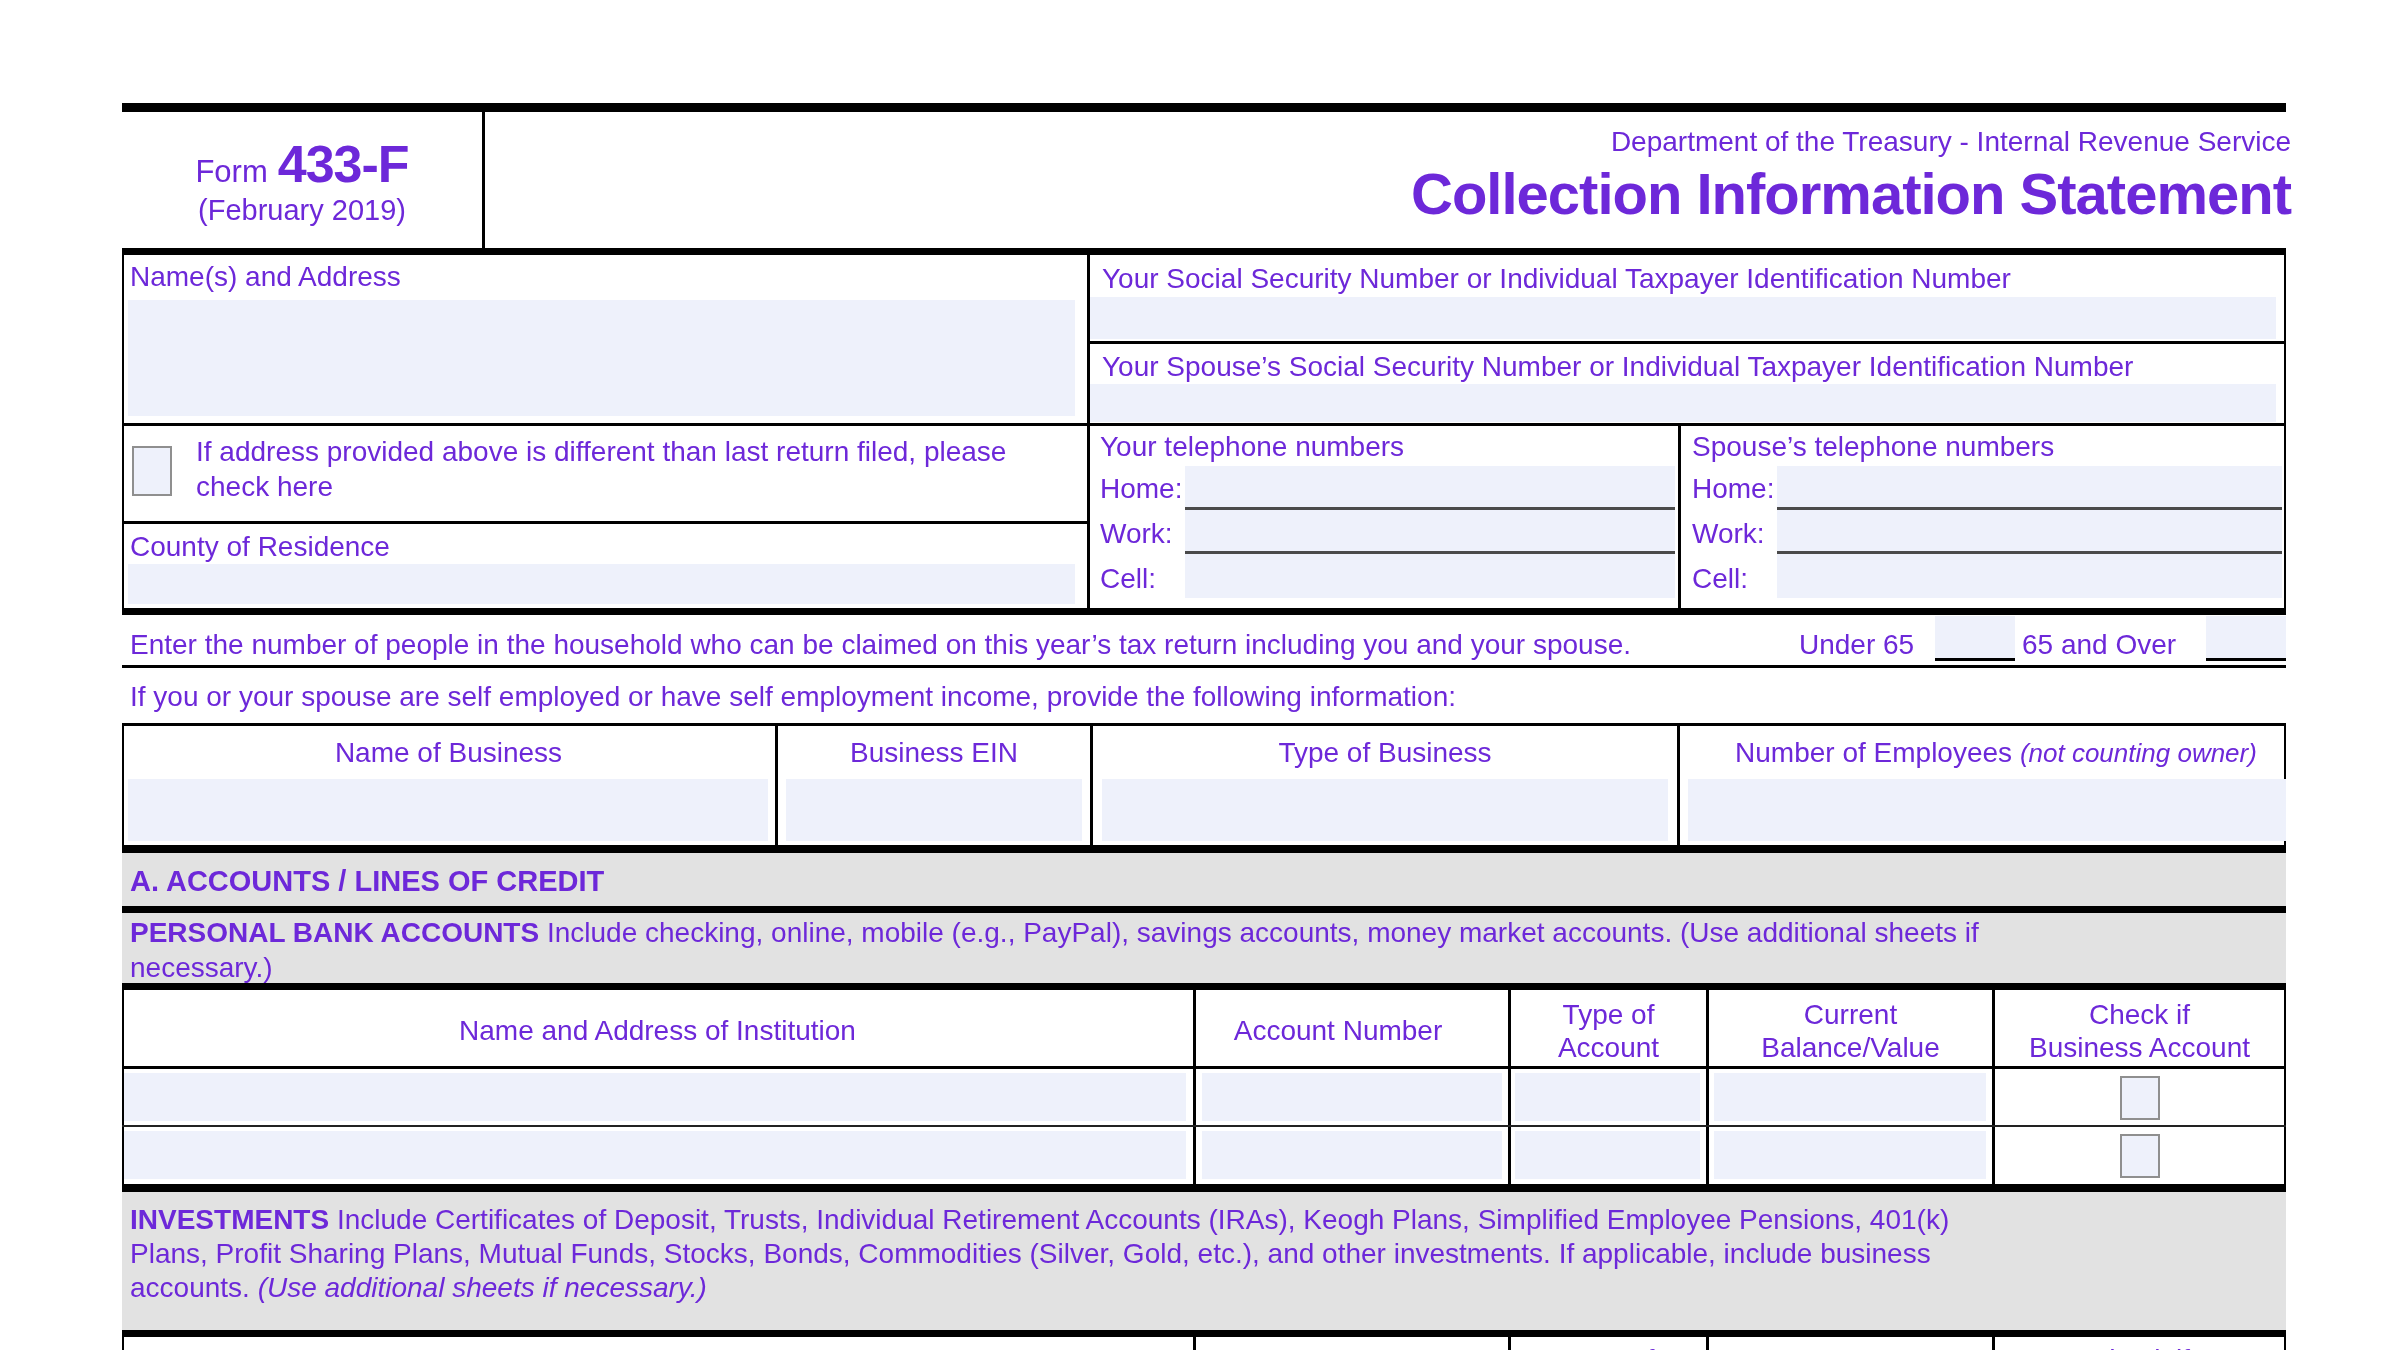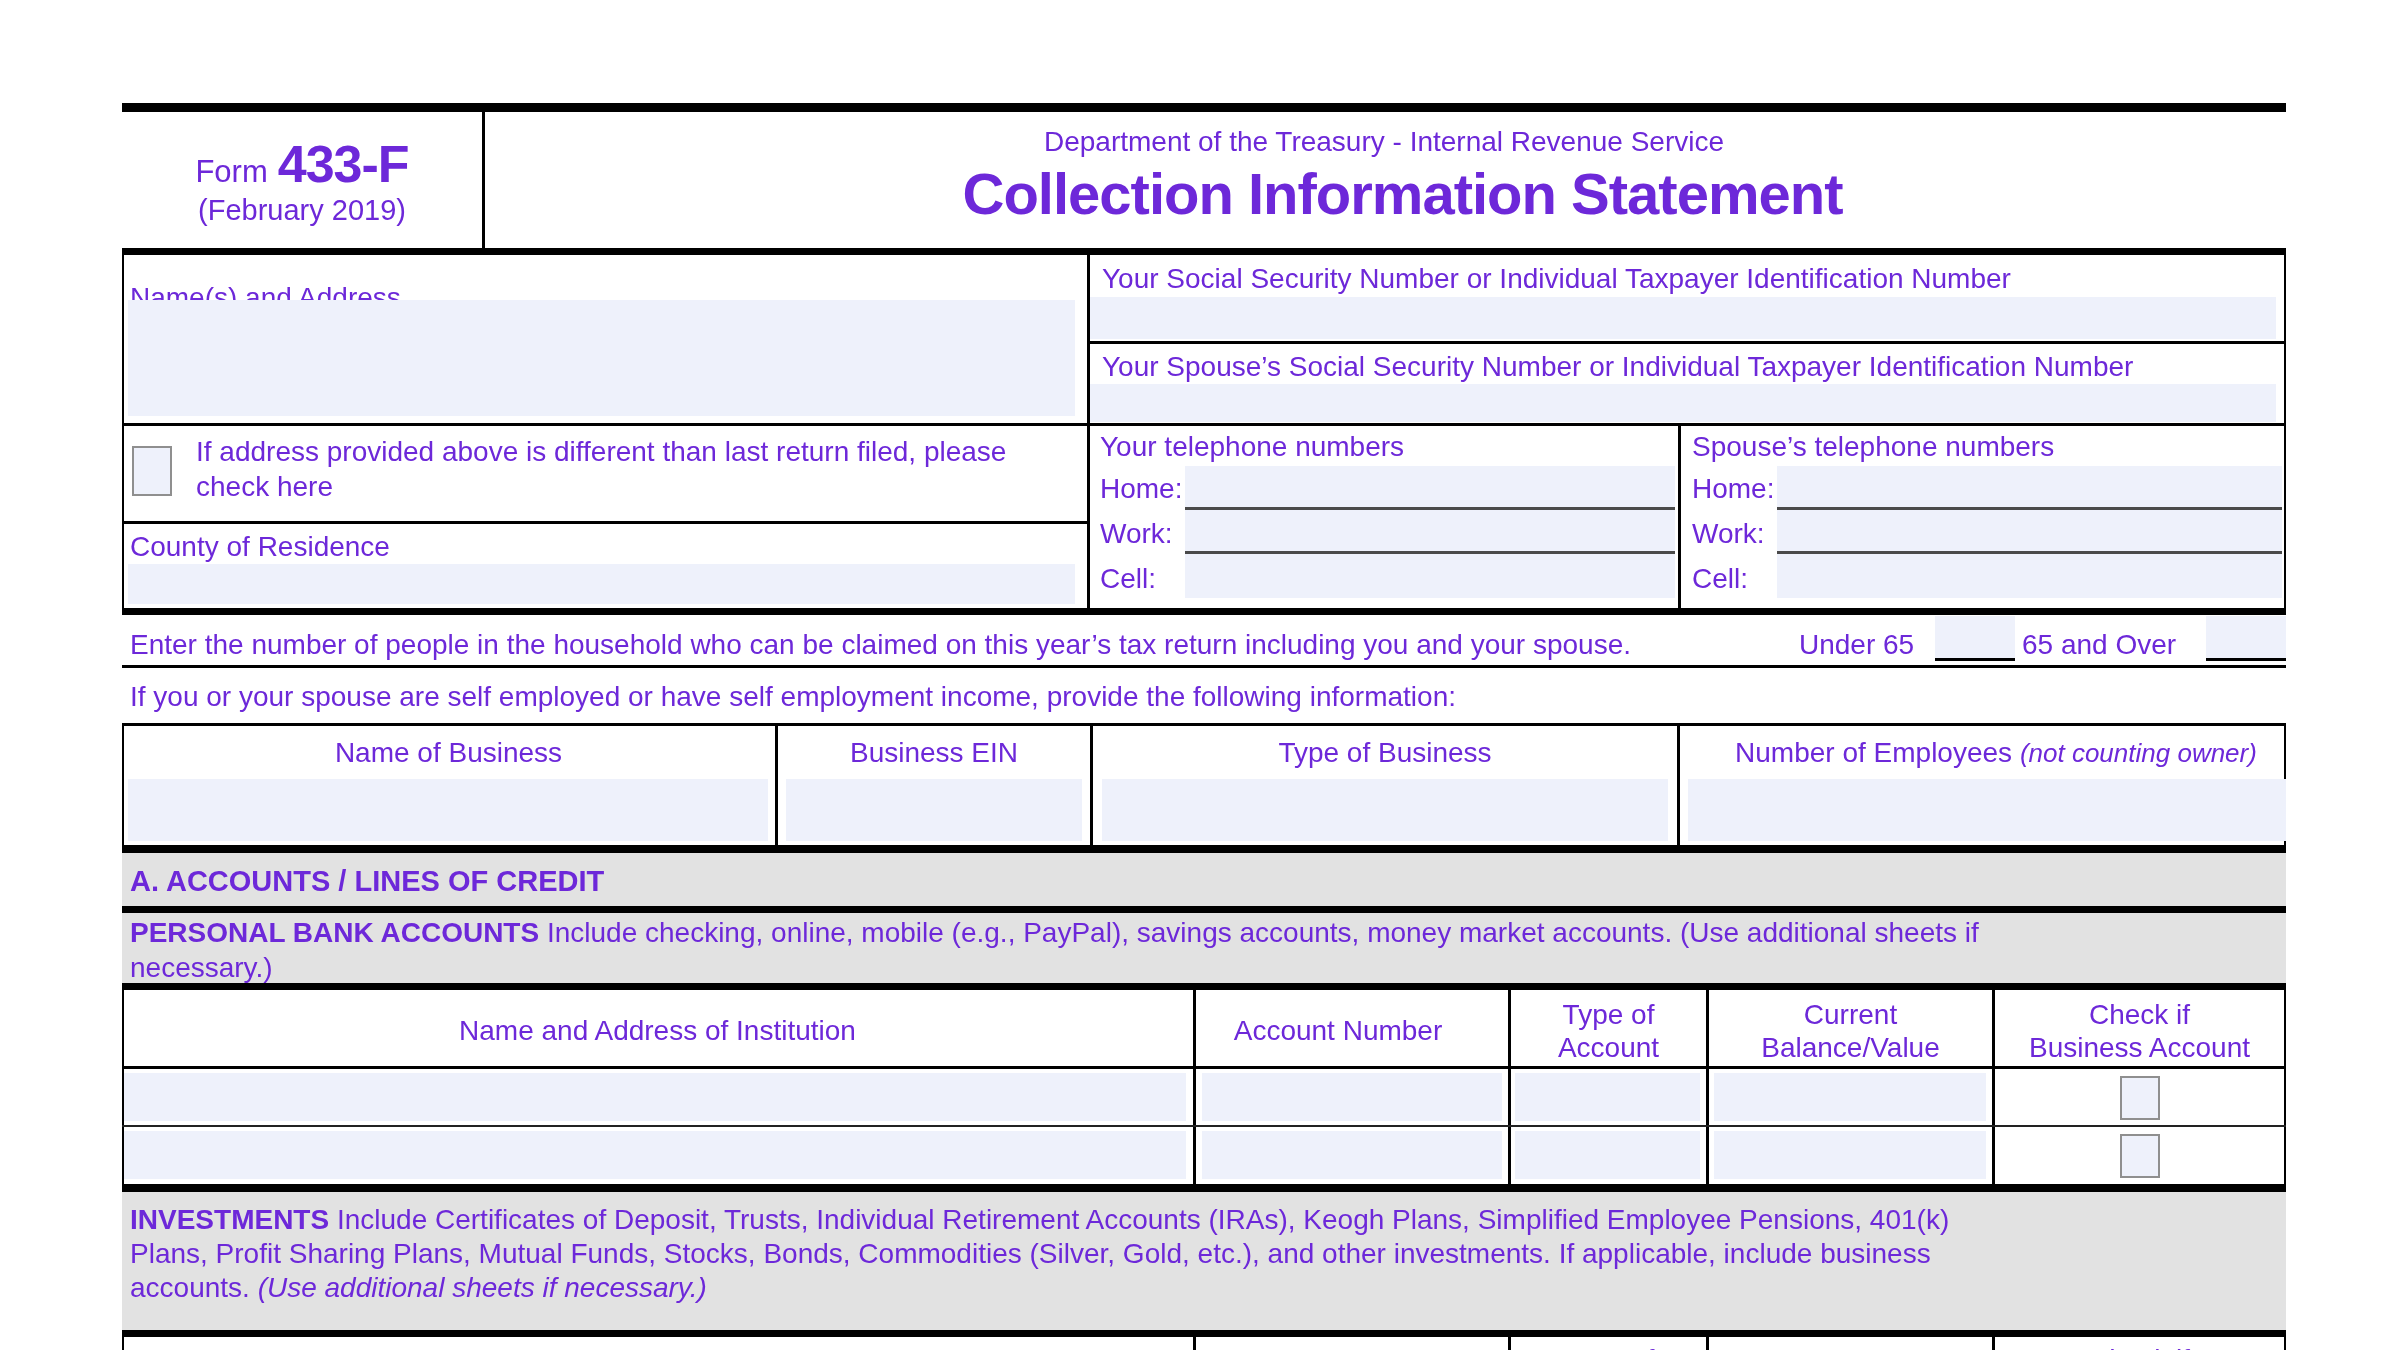"Department of the Treasury -" .center { padding-left: none -> 8px; text-align: center -> right }
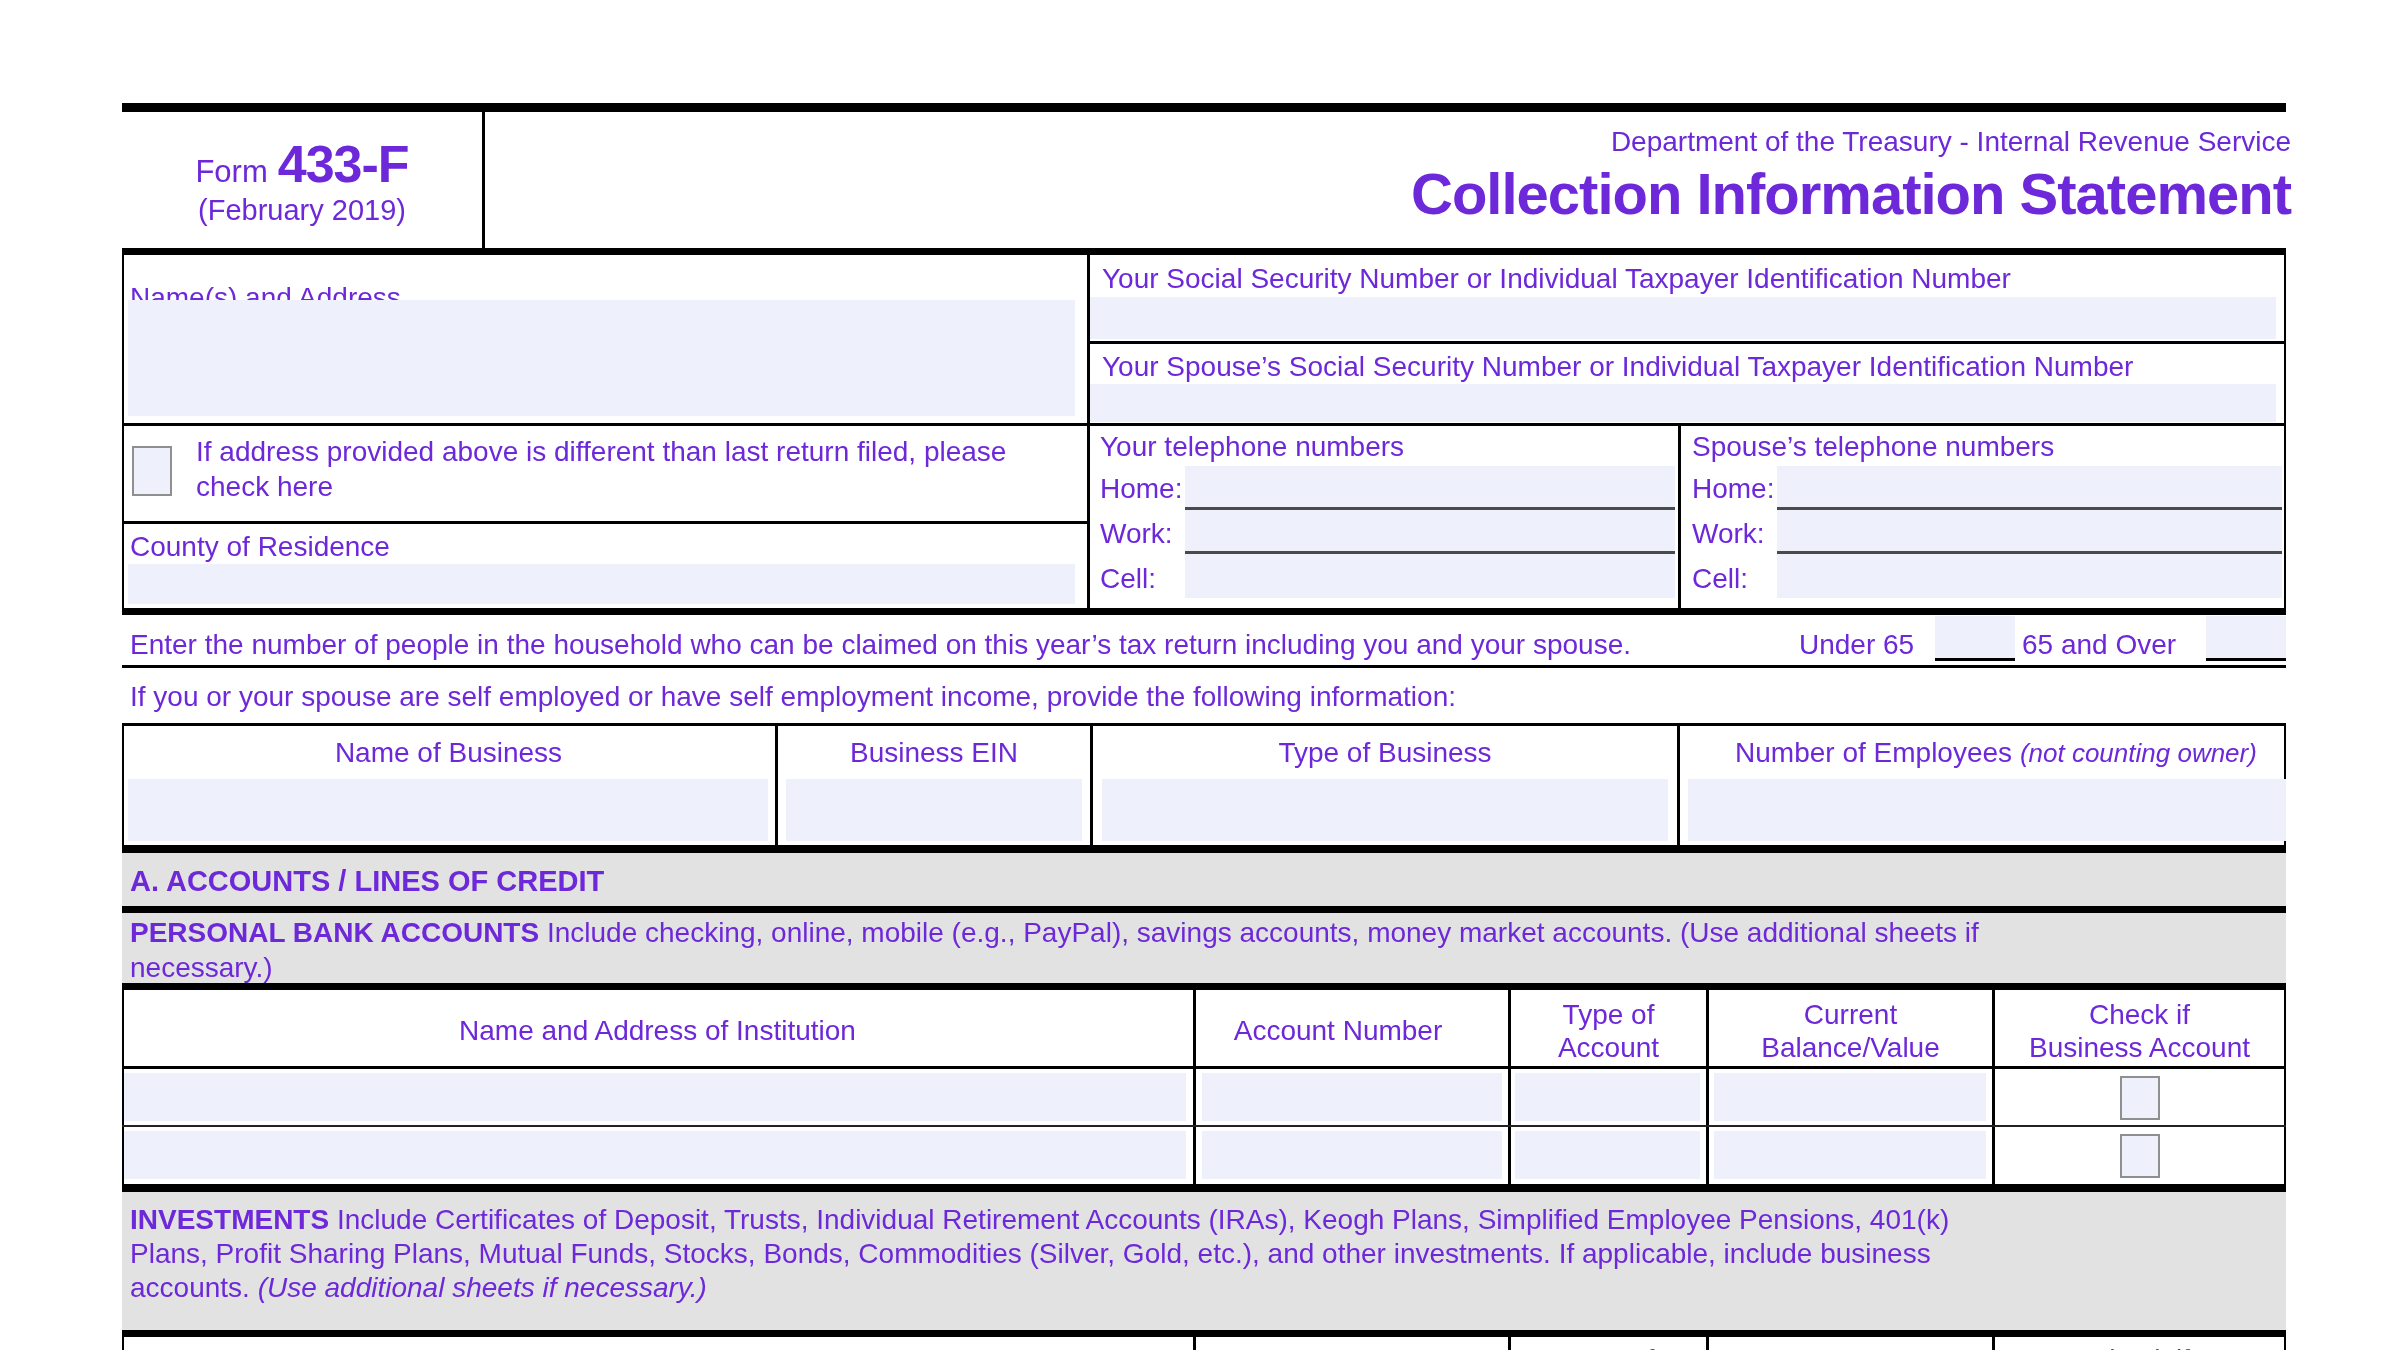"Name(s) and Address" div.abs { margin-top: 21px -> none }
